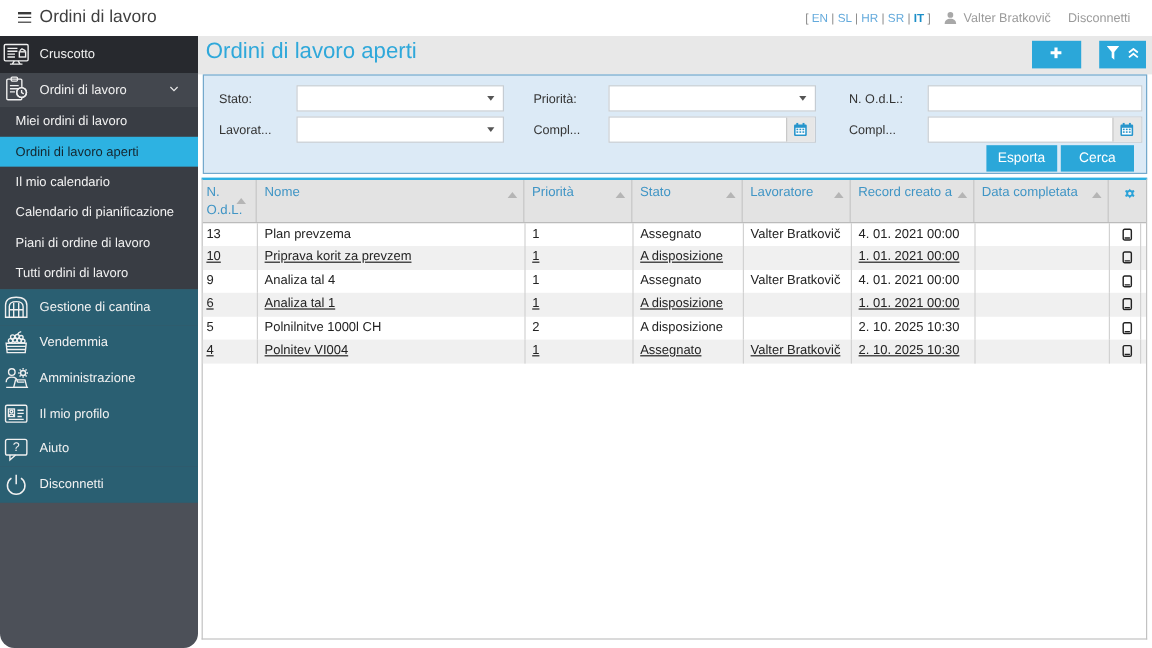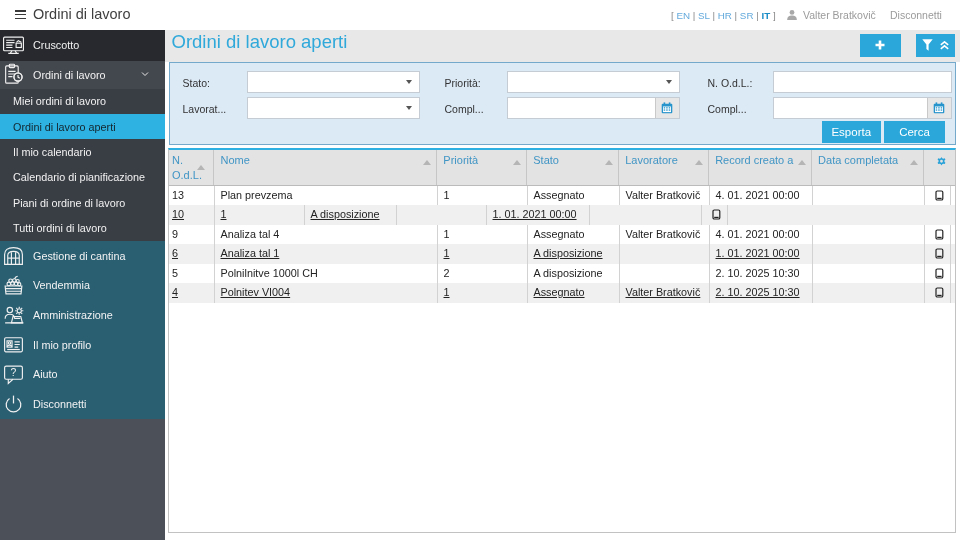"Cruscotto" #sidebar { border-radius: none -> 12px }
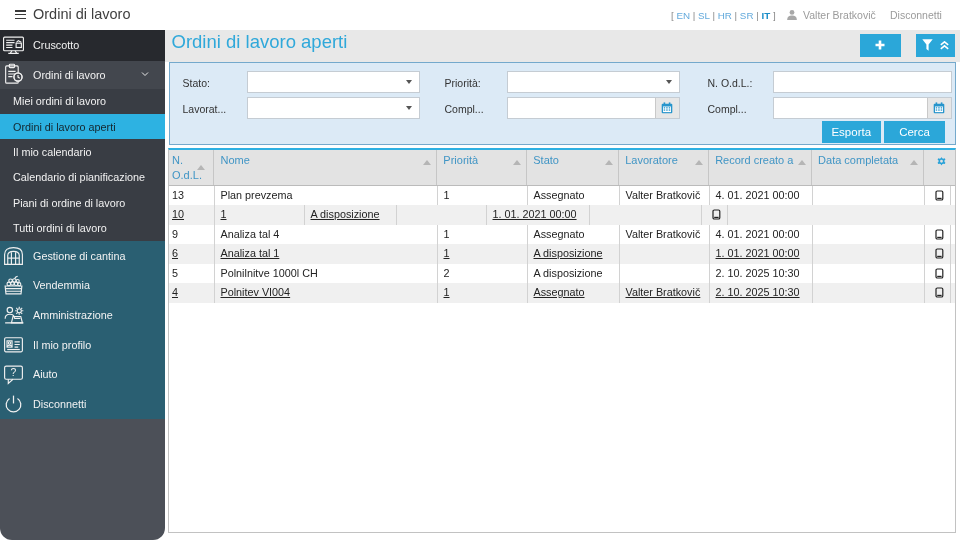"Priprava korit za prevzem" div.gc { html: none -> <div>Priprava korit za prevzem</div> }
